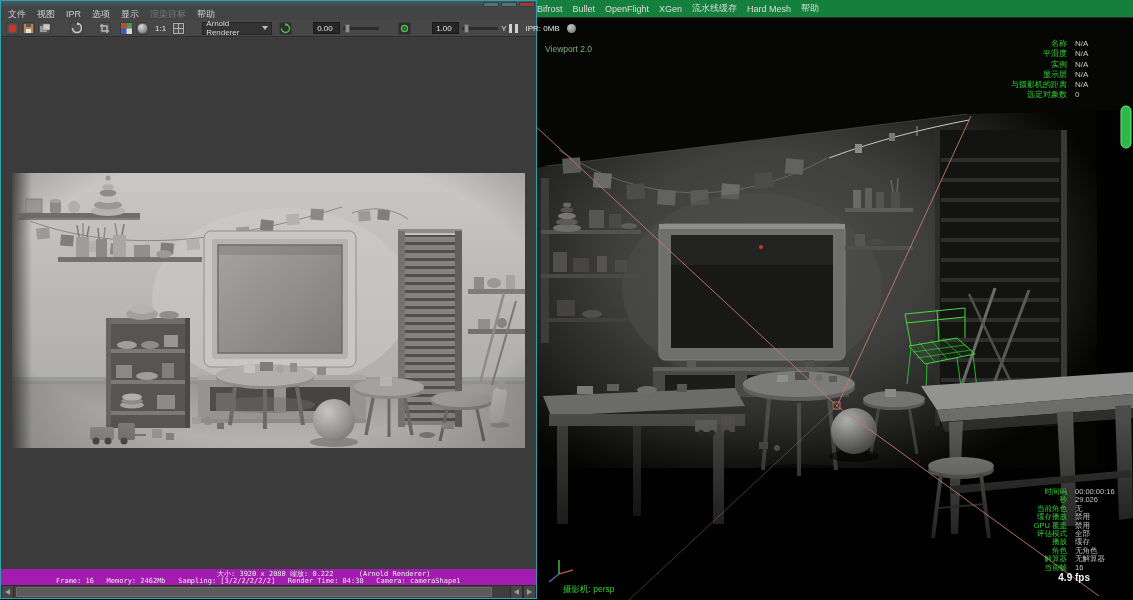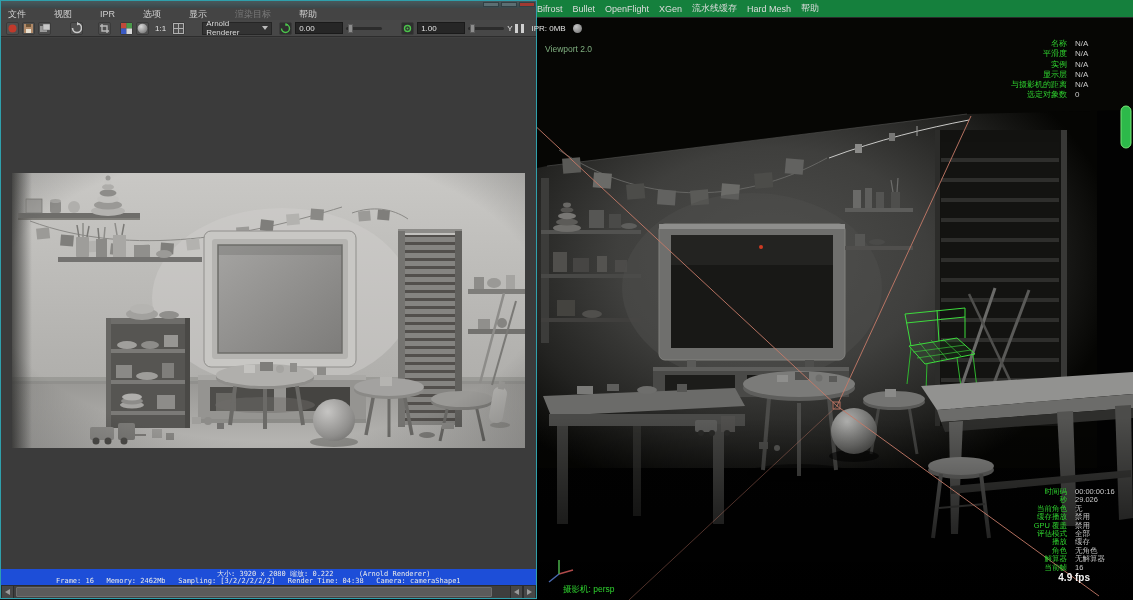"文件" .lw-menubar { gap: 28px -> 11px }
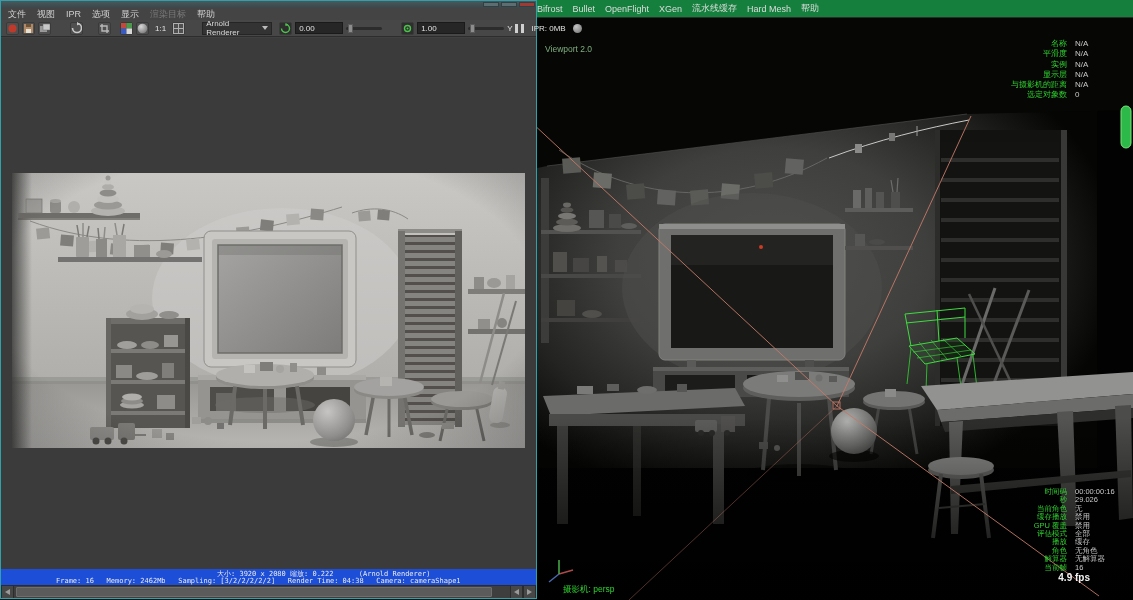"0.00" .tb-field { margin-left: none -> 18px; width: 48px -> 27px }
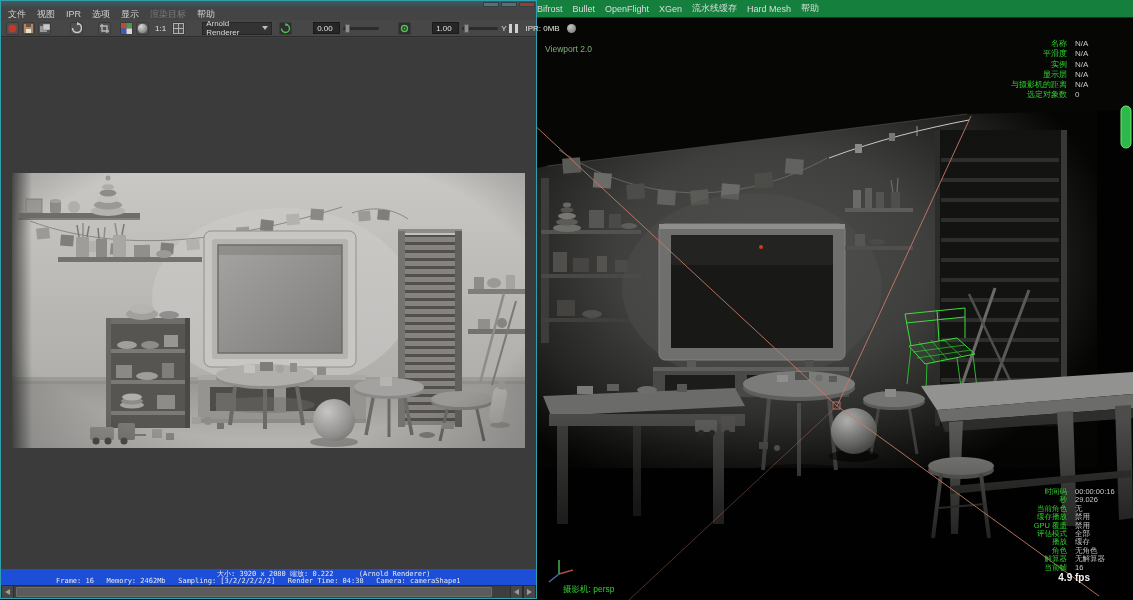"大小: 3920 x 2080 缩放:" .lw-status { background: #1d4ed8 -> #a21caf }
